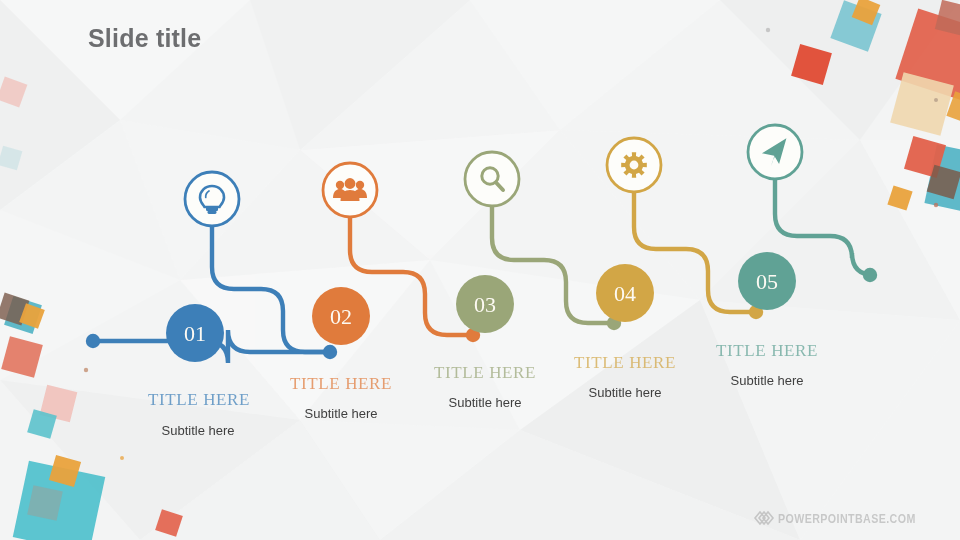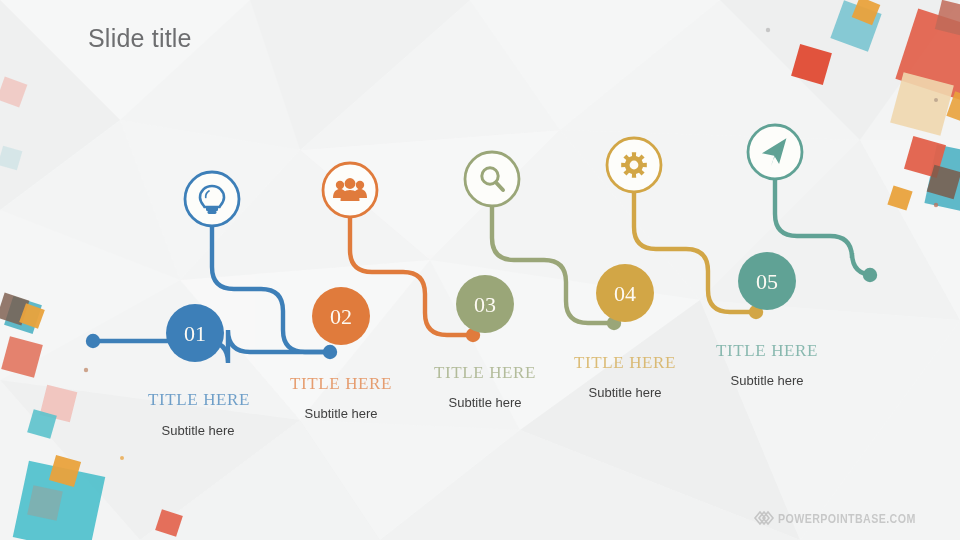"Slide title" #slide-title { font-weight: normal -> bold }
